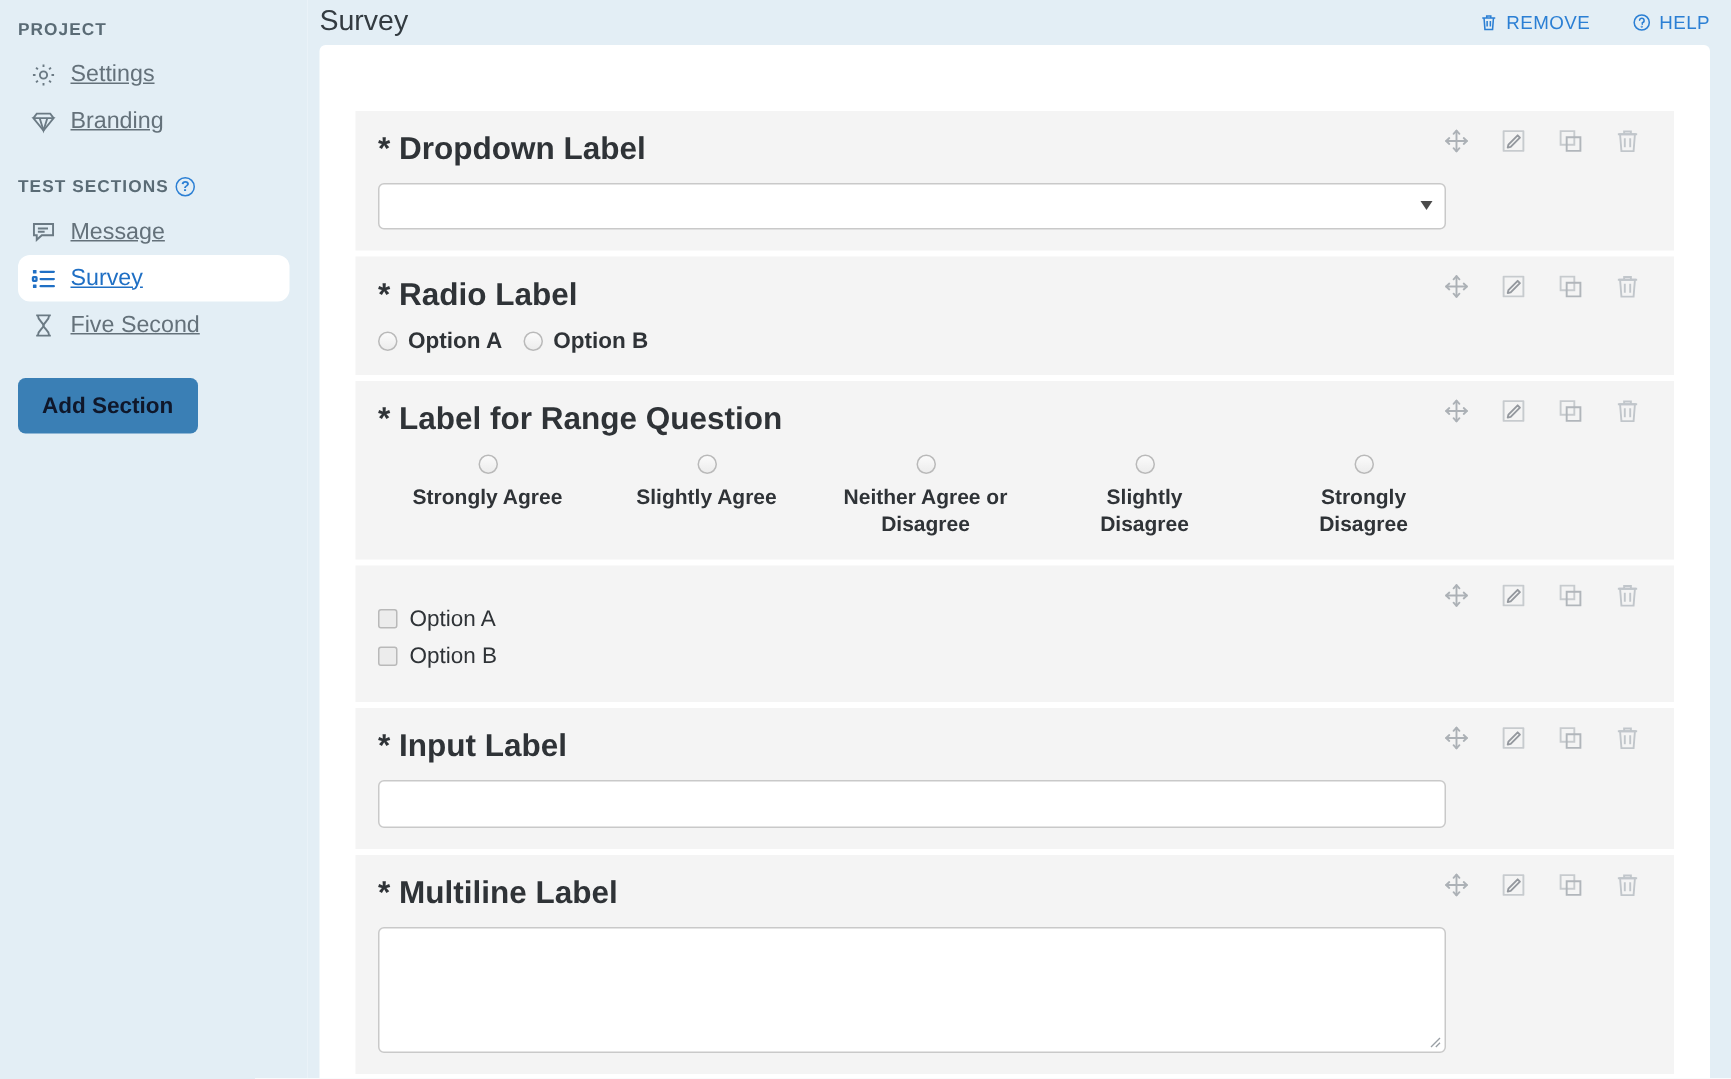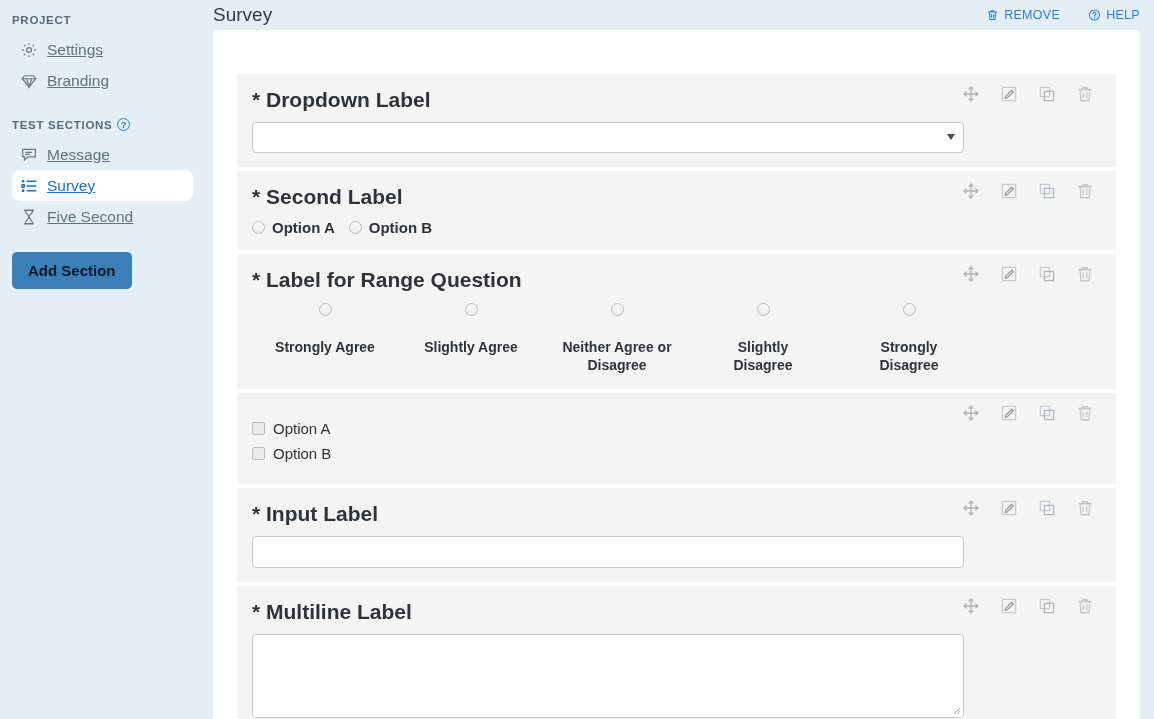"Second Label" span { text: Second -> Radio }
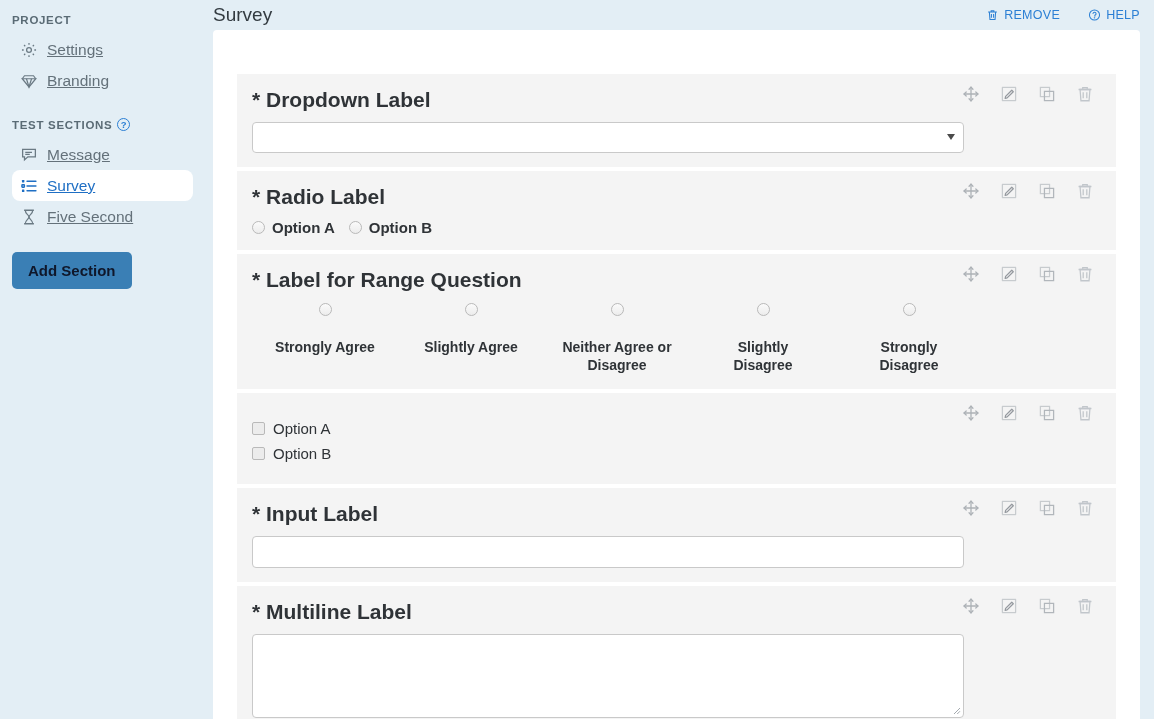"Strongly Agree" .range-item { gap: 16px -> none }
